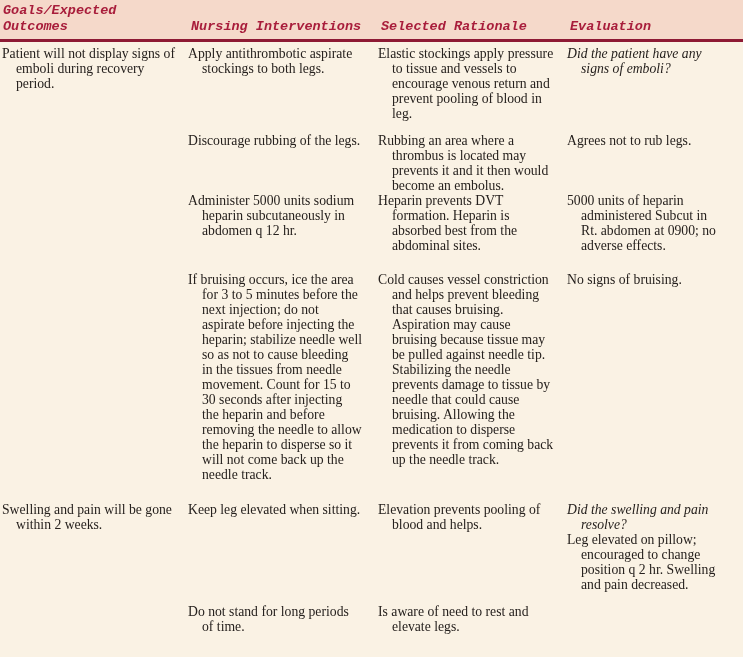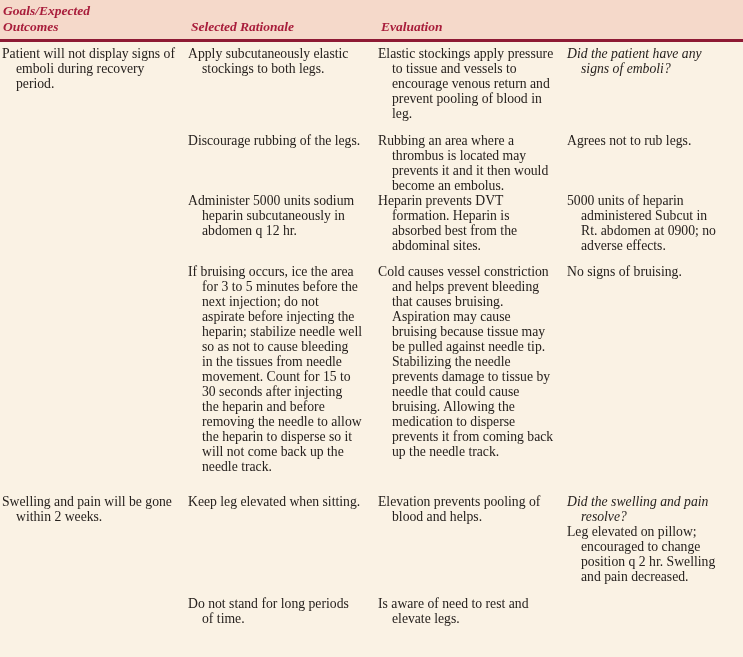"Goals/Expected Outcomes" .hdr { font-family: Liberation Serif, serif -> Liberation Mono, monospace }
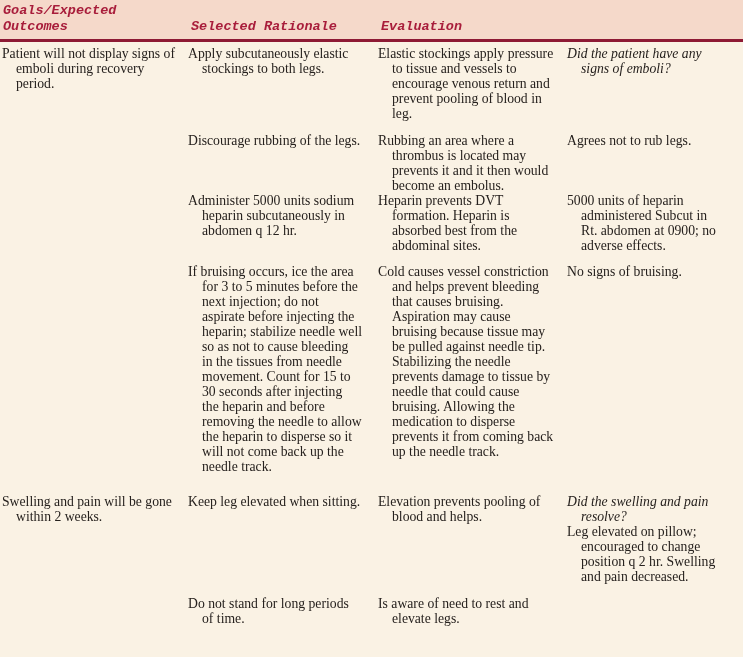"Nursing Interventions" div.hcell { html: none -> <div>Nursing Interventions</div> }
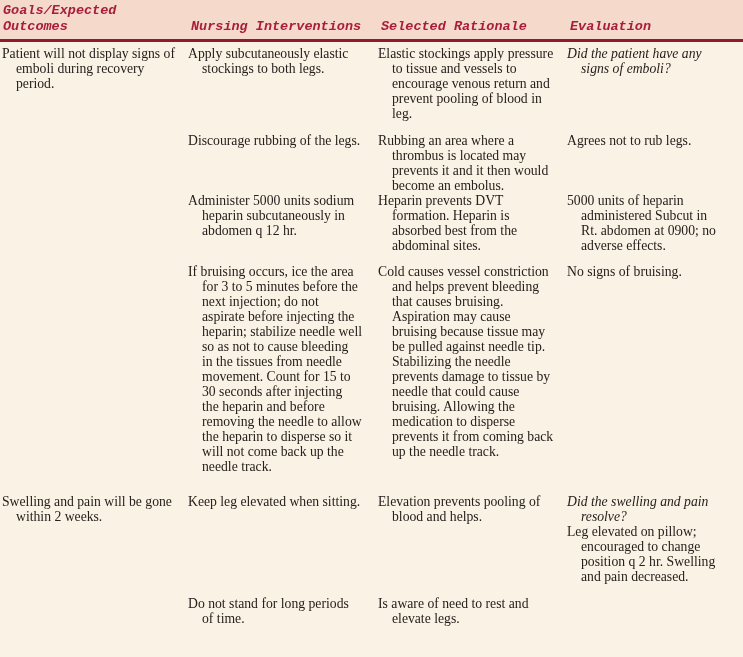"Apply subcutaneously elastic stockings" p.para { text: subcutaneously elastic -> antithrombotic aspirate }
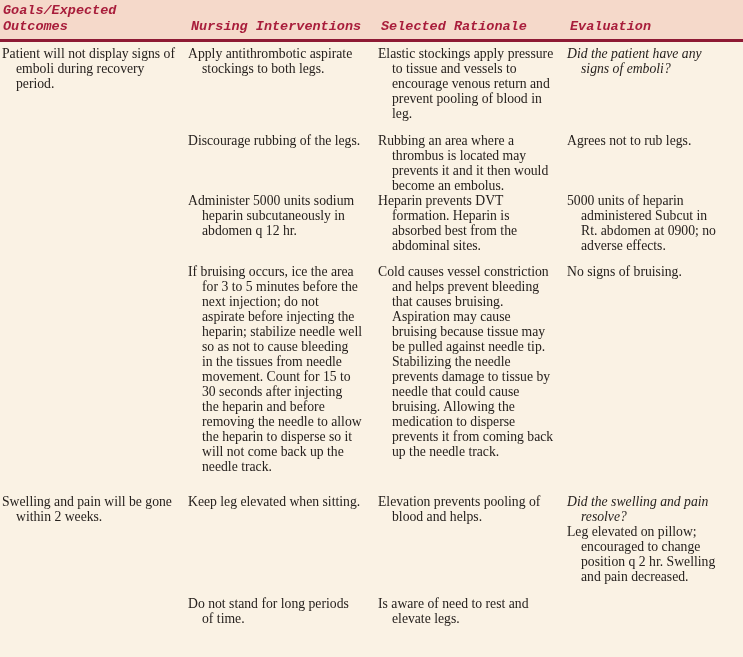"Administer 5000 units sodium heparin" .mb6 { margin-bottom: 11px -> 19px }
